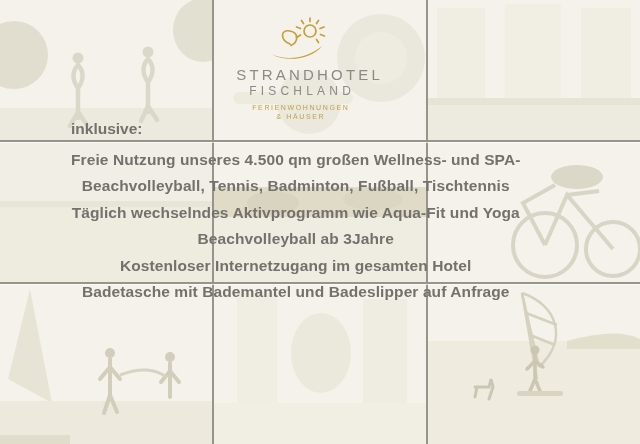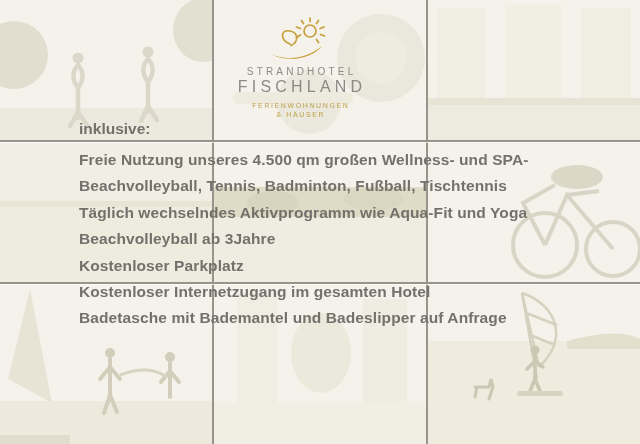"STRANDHOTEL" .logo-name1 { font-size: 10px -> 15px }
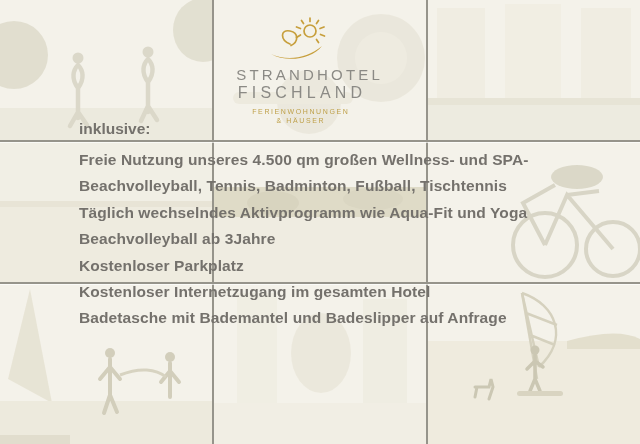"FISCHLAND" .logo-name2 { font-size: 16px -> 12px }
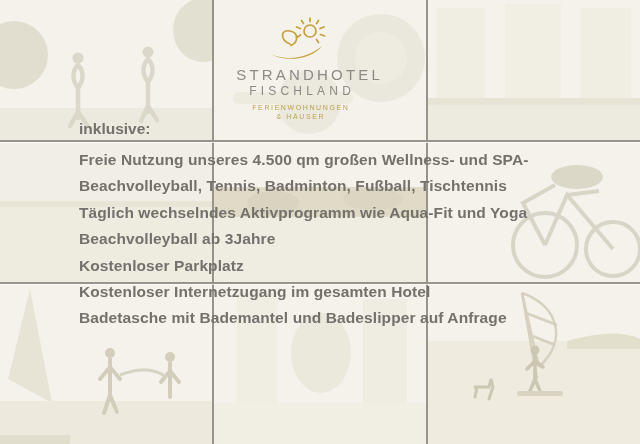"inklusive:" .content { left: 79px -> 71px }
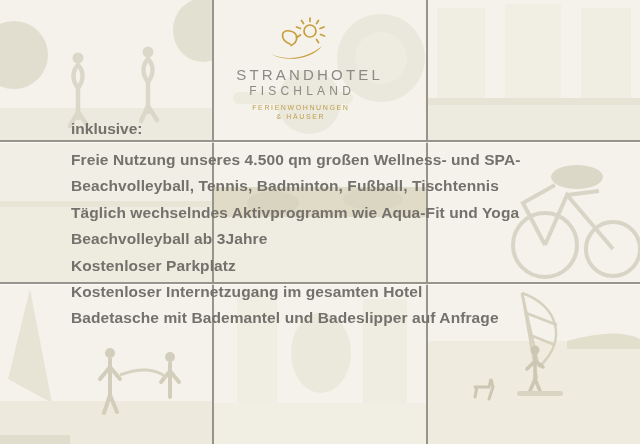"Freie Nutzung unseres 4.500 qm" .line { text-align: none -> center }
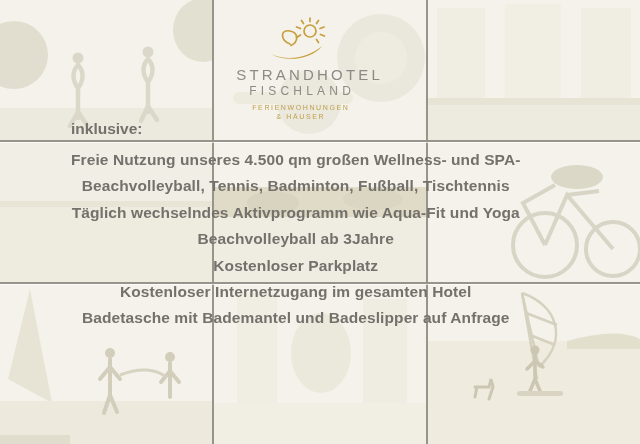"Kostenloser Parkplatz" div.item { html: <div> <div>Kostenloser Parkplatz</div> </div> -> none }
